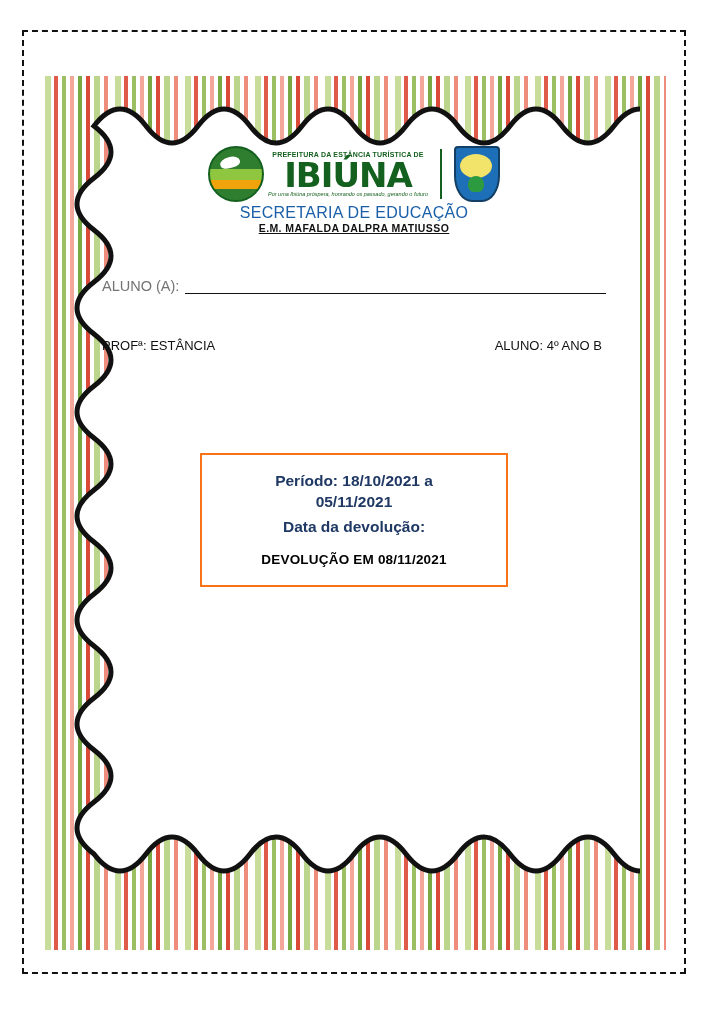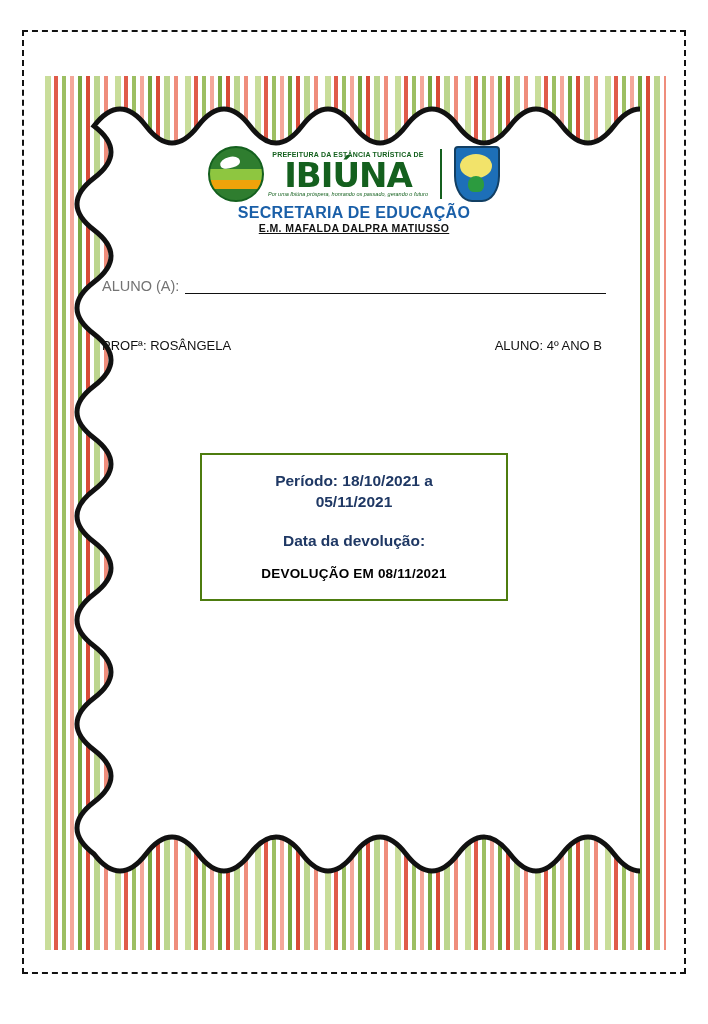"SECRETARIA DE EDUCAÇÃO" .secretaria { font-weight: bold -> normal }
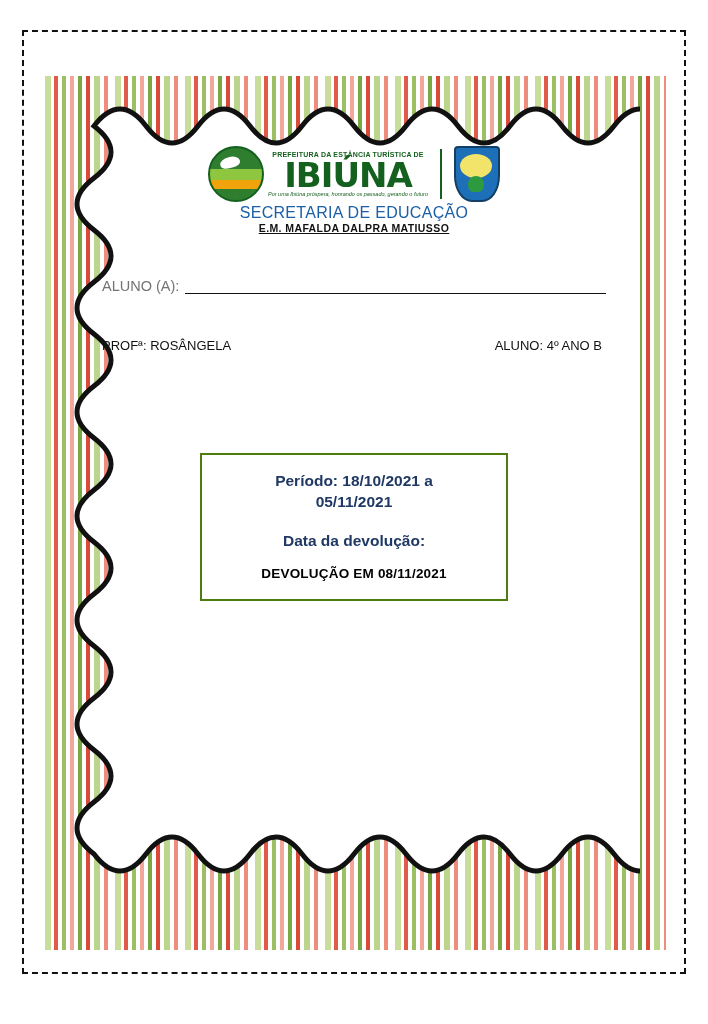"ROSÂNGELA" span { text: ROSÂNGELA -> ESTÂNCIA }
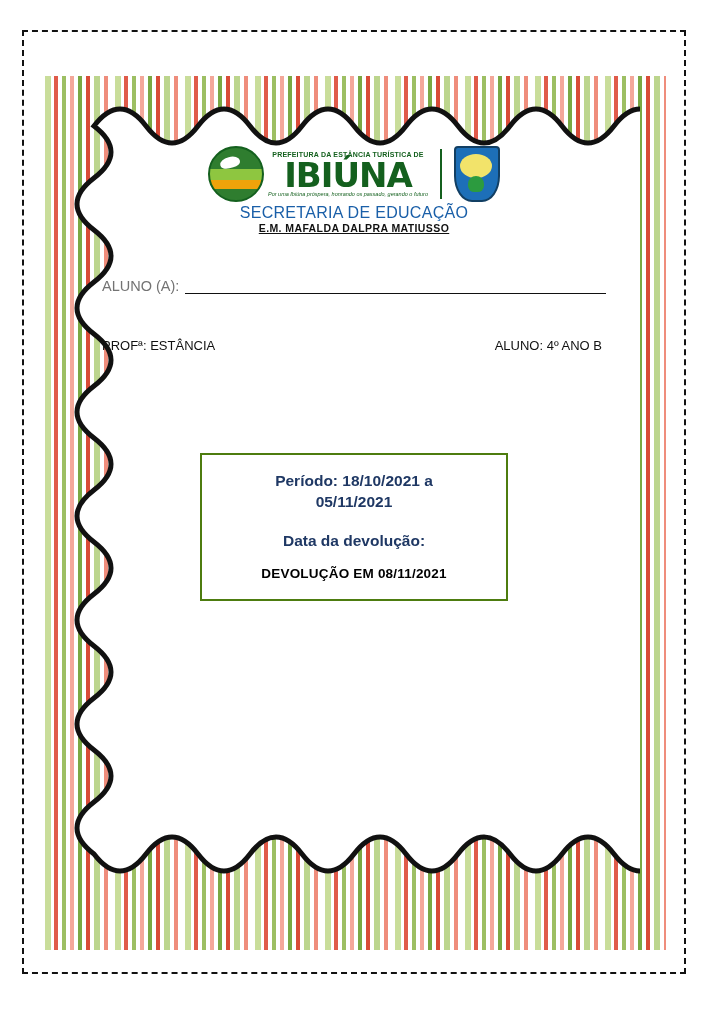"Período: 18/10/2021 a" .date-box { border: 2px solid #4d7c0f -> 2px solid #f97316 }
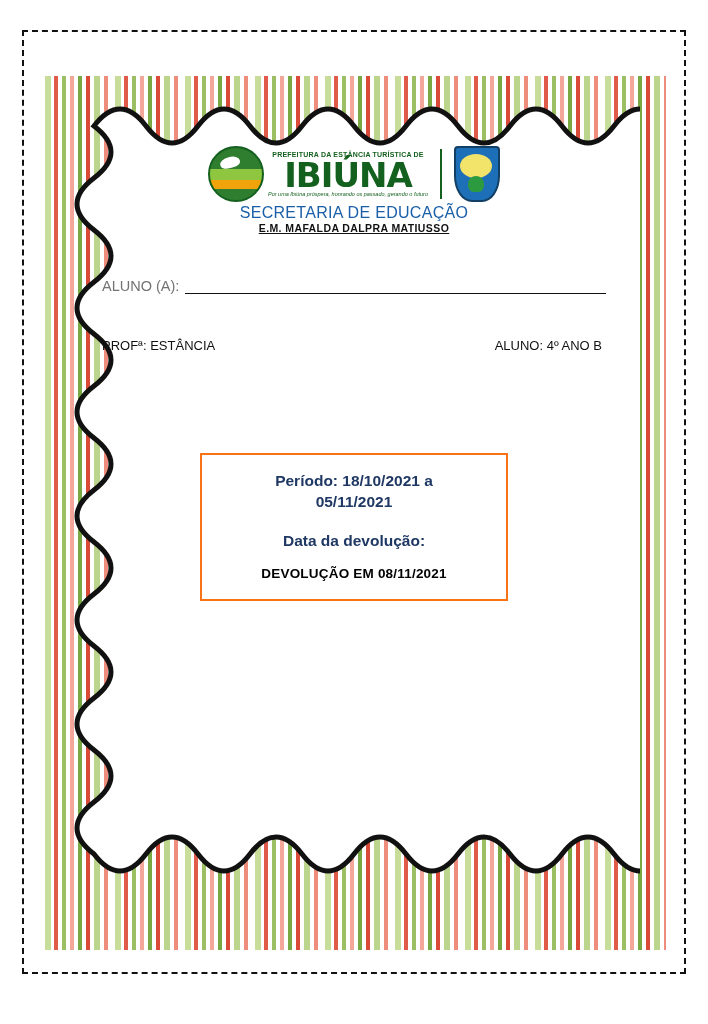"Data da devolução:" .date-line.second { margin-top: 18px -> 4px }
